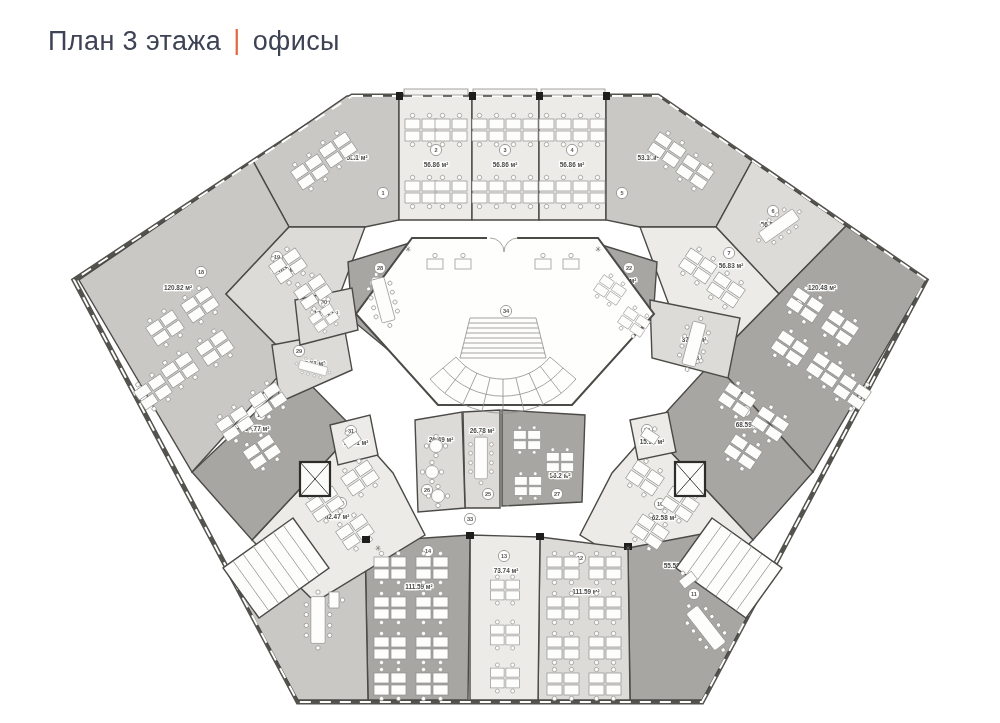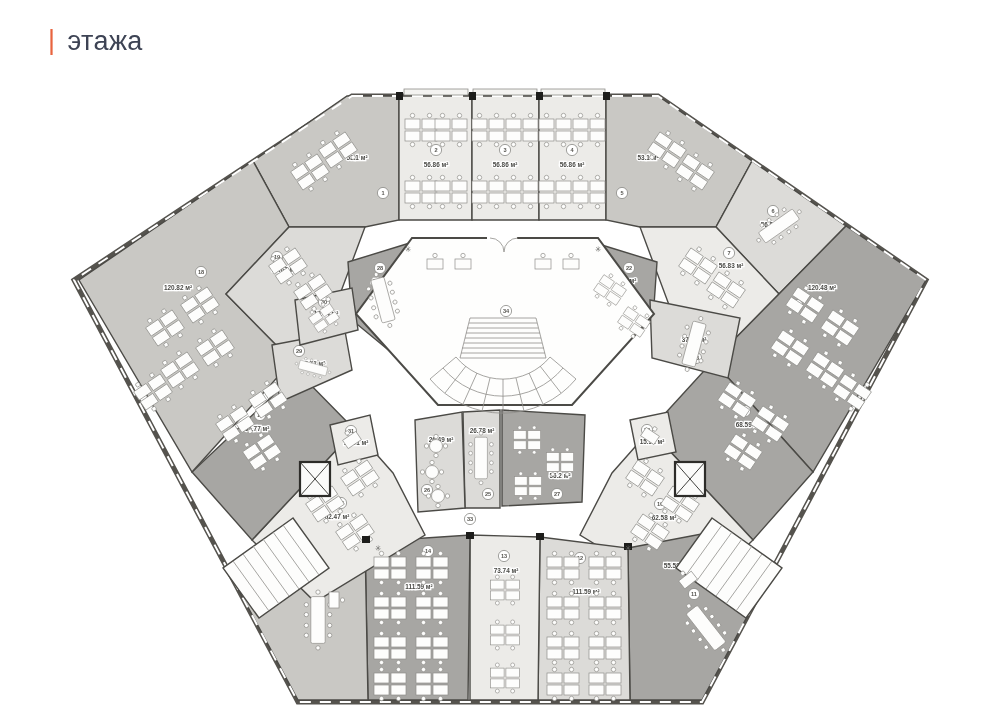"План 3 этажа" span { html: none -> <span>План 3 этажа</span> }
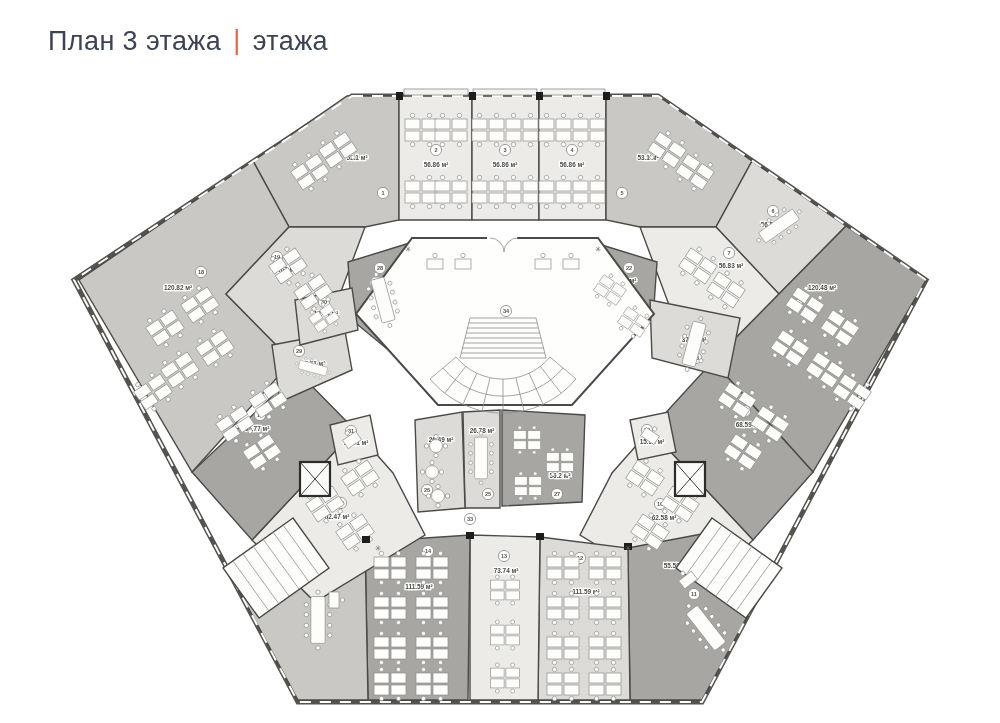"этажа" span { text: этажа -> офисы }
